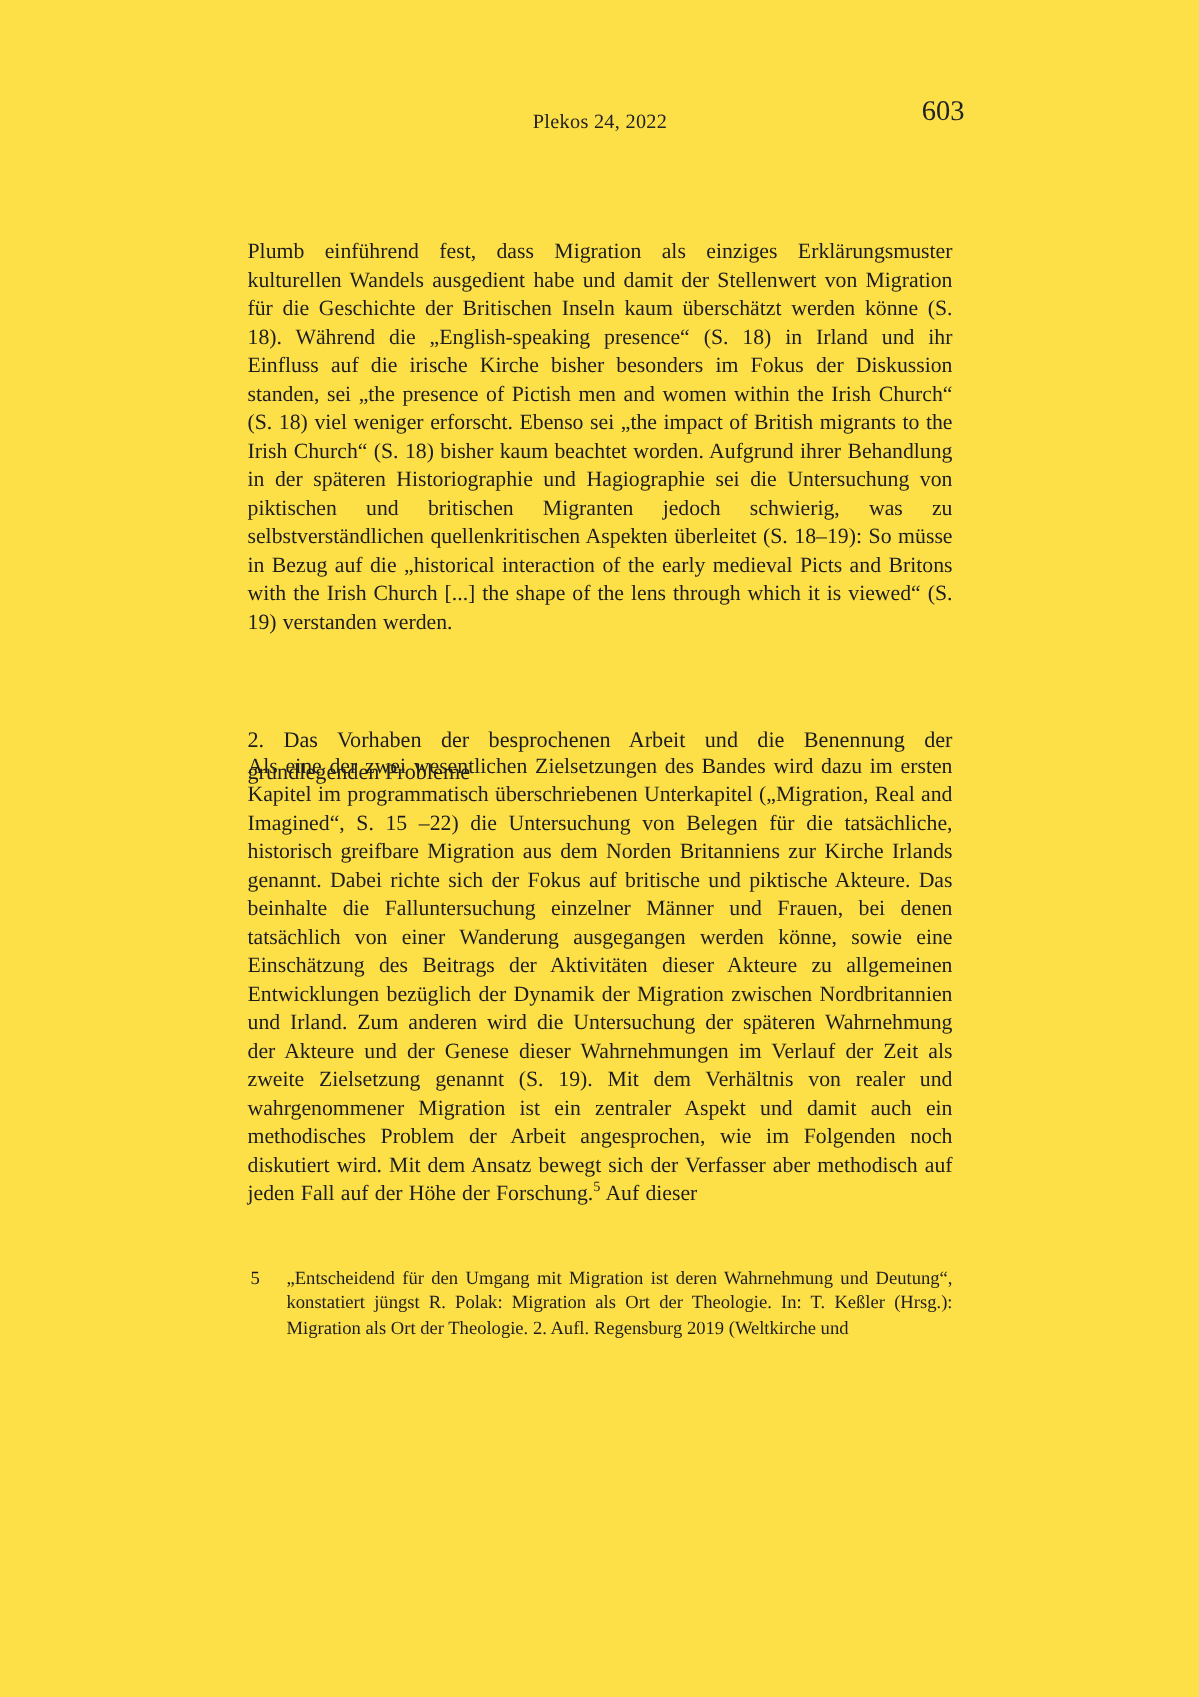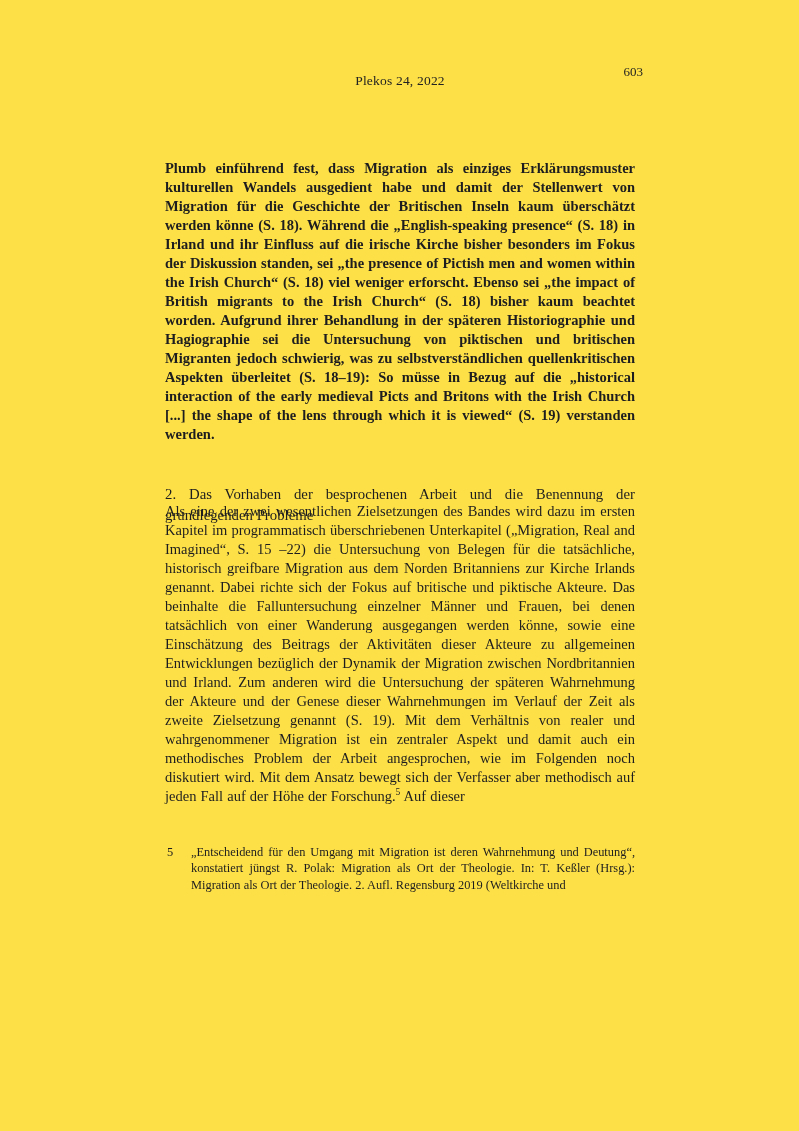"603" .page-number { font-size: 13px -> 19px }
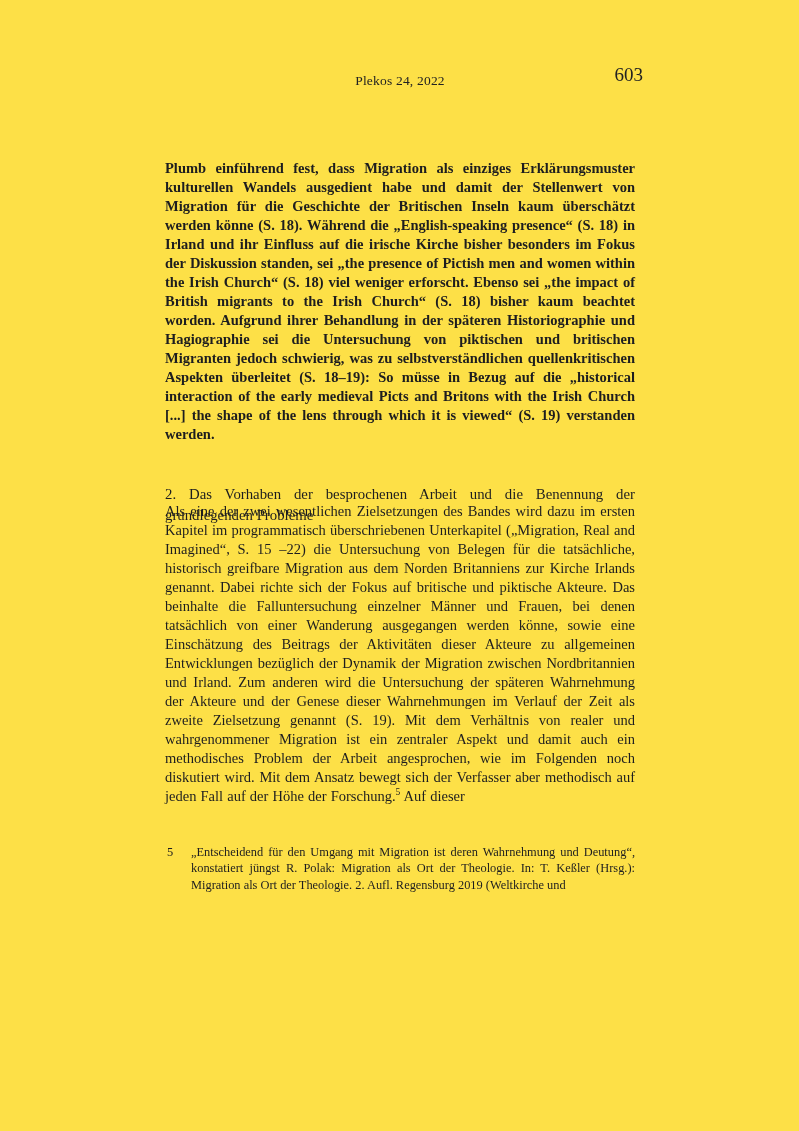"Plumb einführend fest, dass Migration" .para-1 { font-weight: bold -> none }
